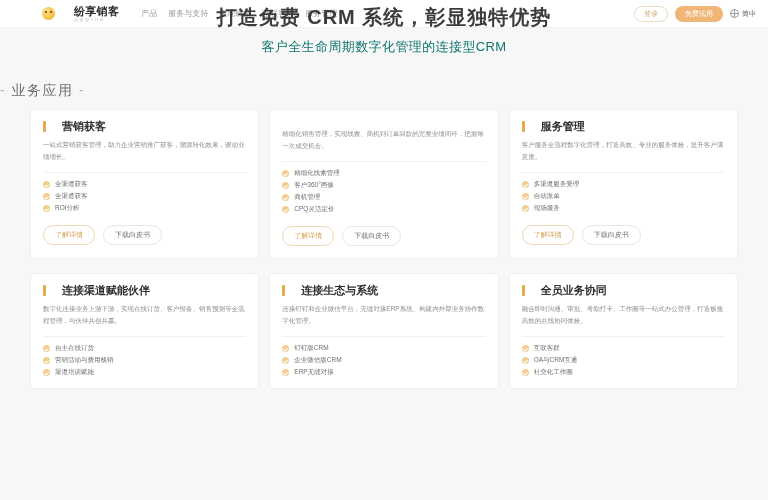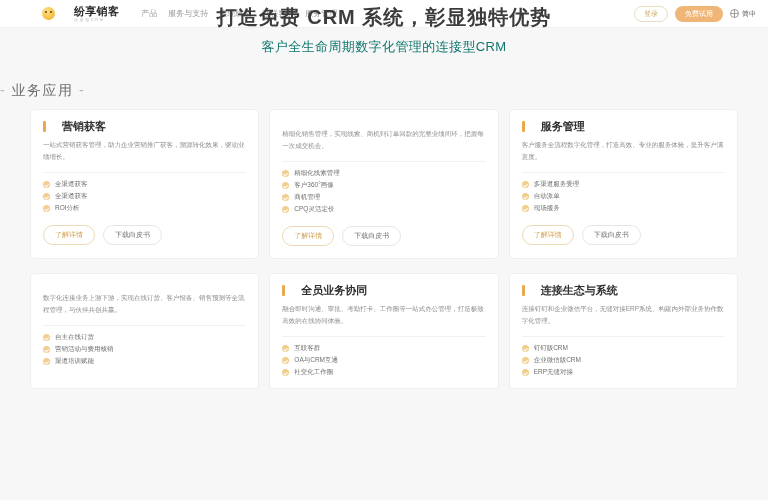"连接渠道赋能伙伴" div.card-title { html: none -> <div> <span></span> <span>连接渠道赋能伙伴</span> </div> }
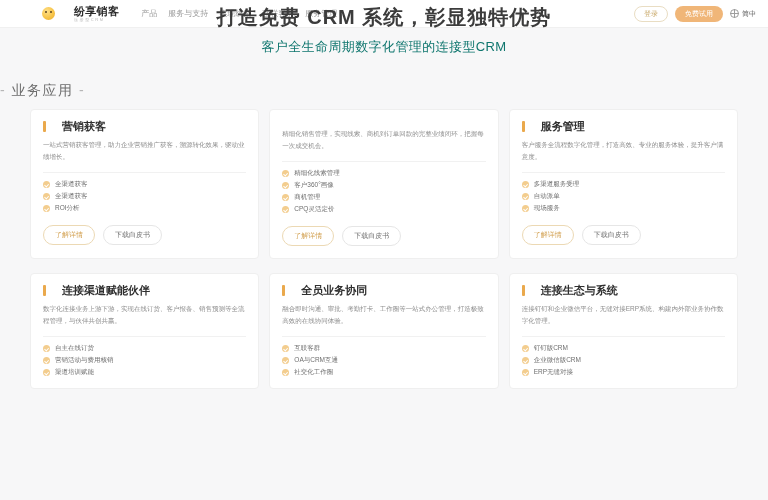"全员业务协同" div.card { order: before "连接生态与系统" -> after "连接生态与系统" }
